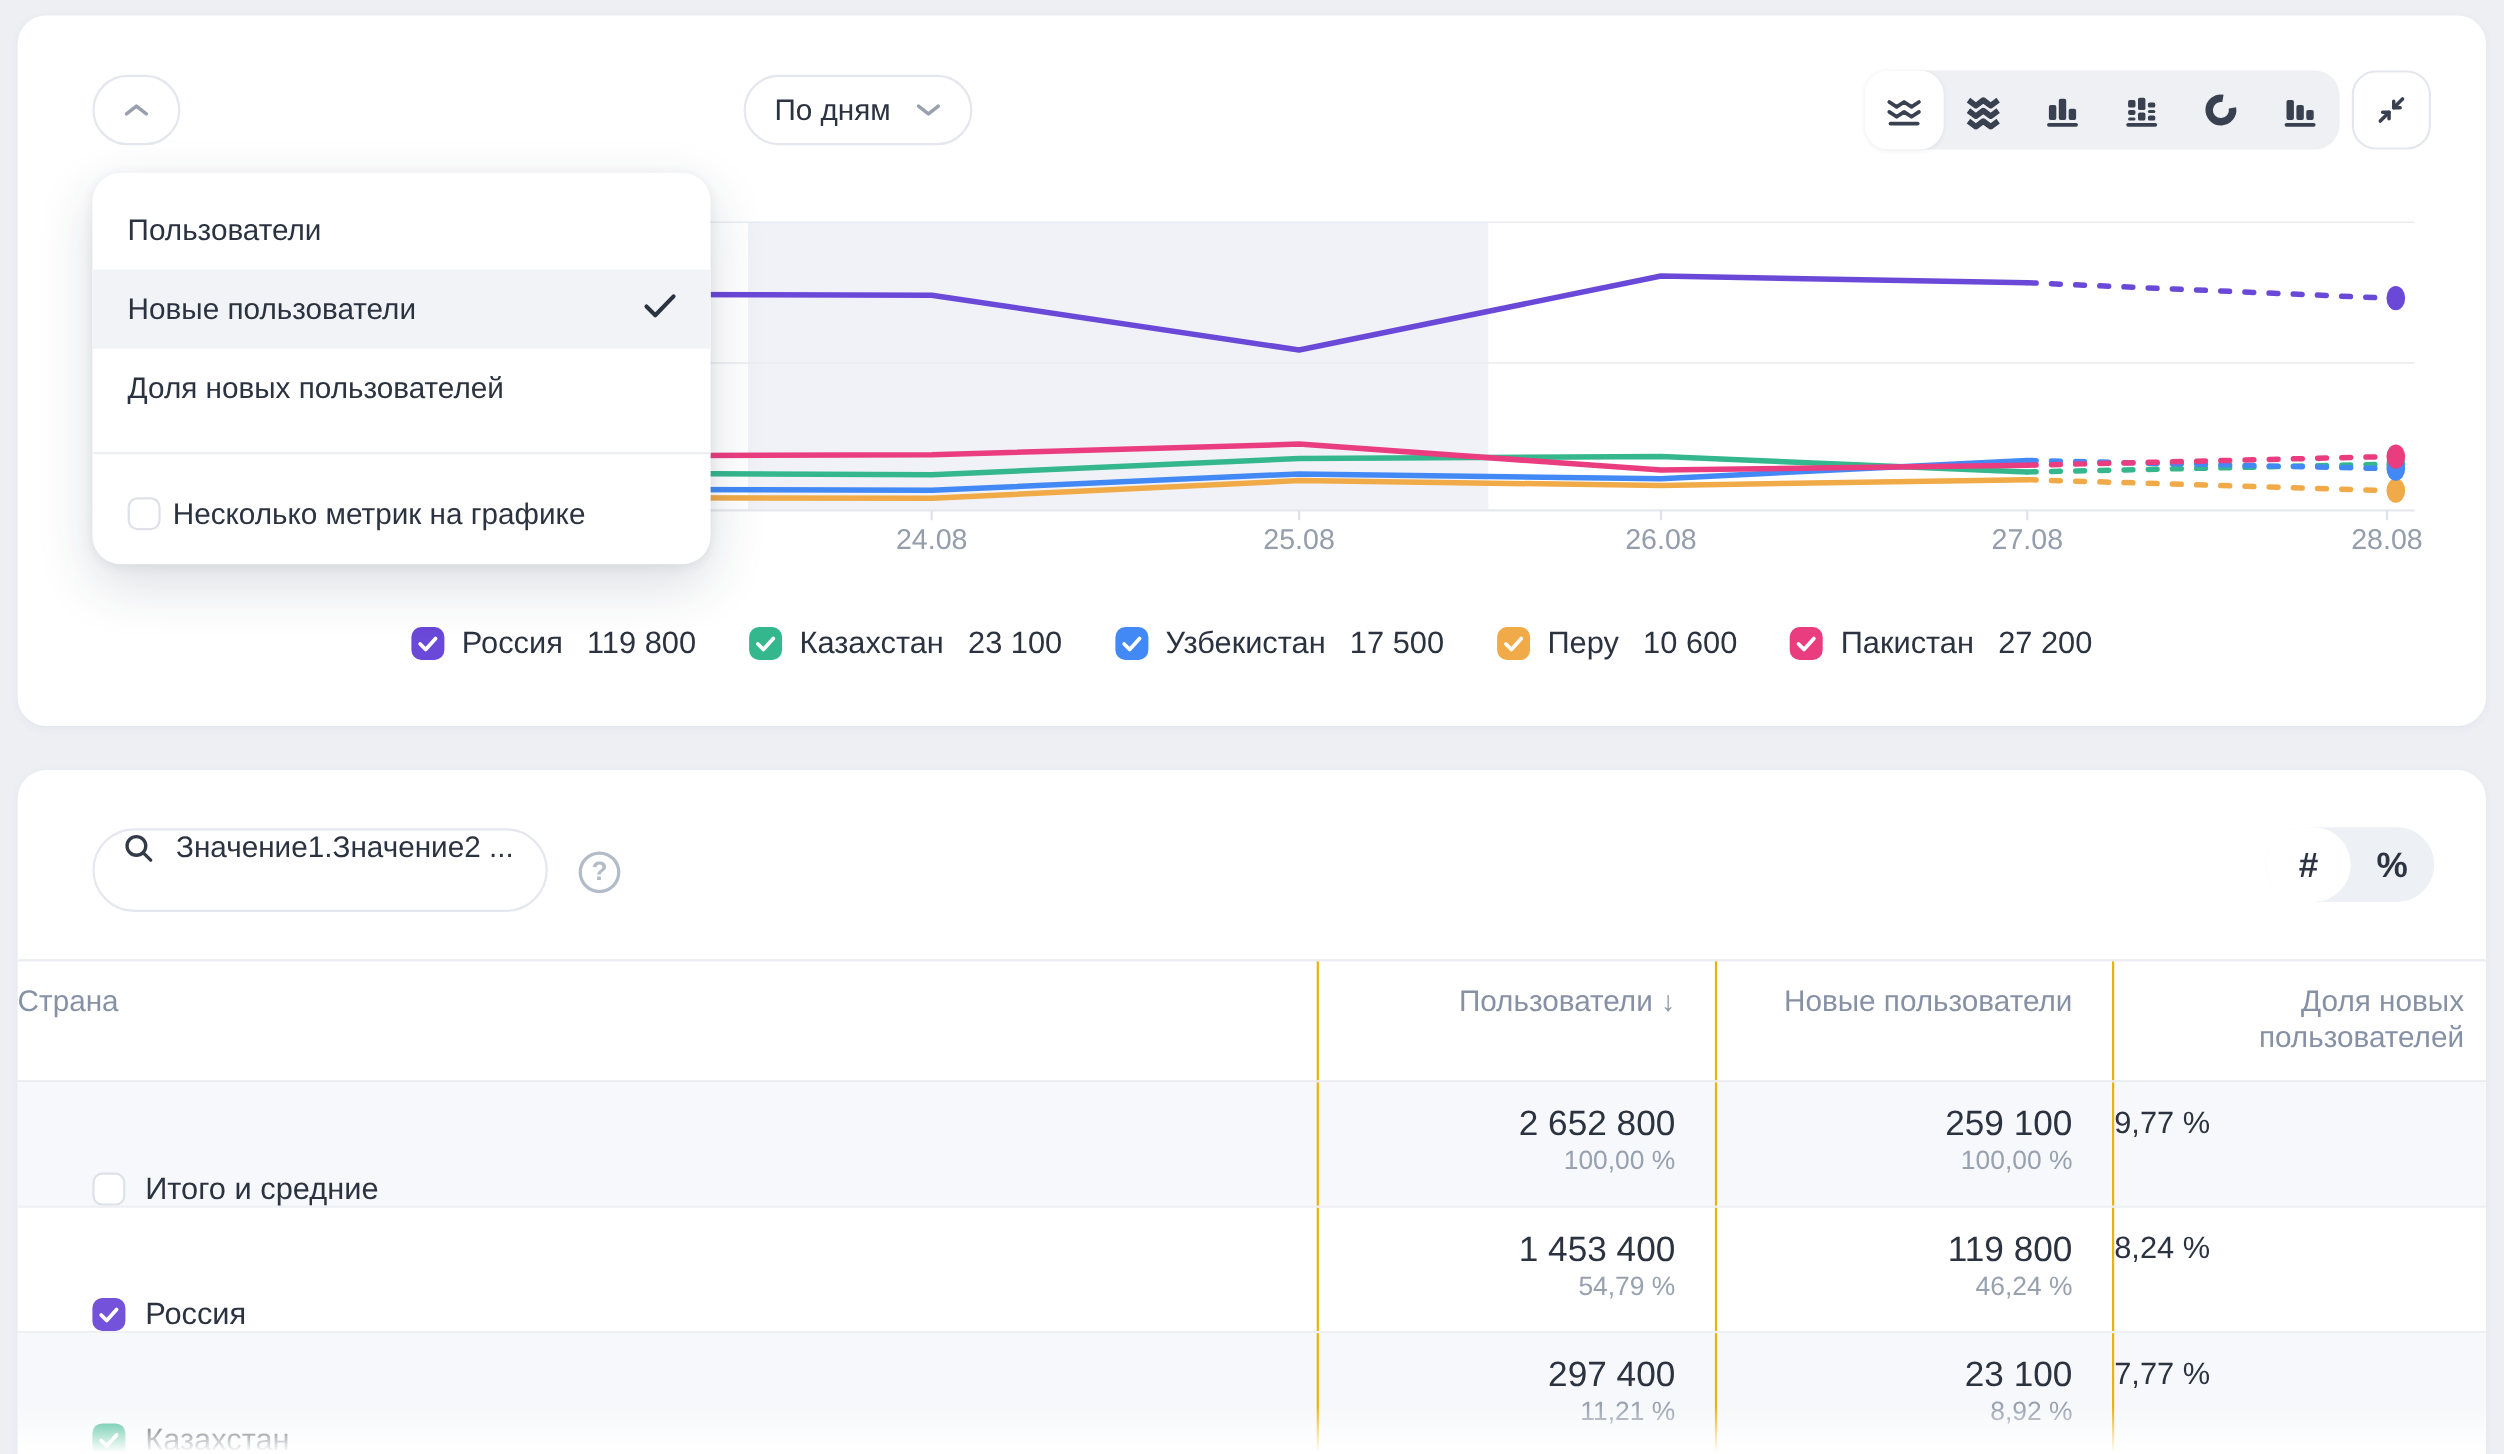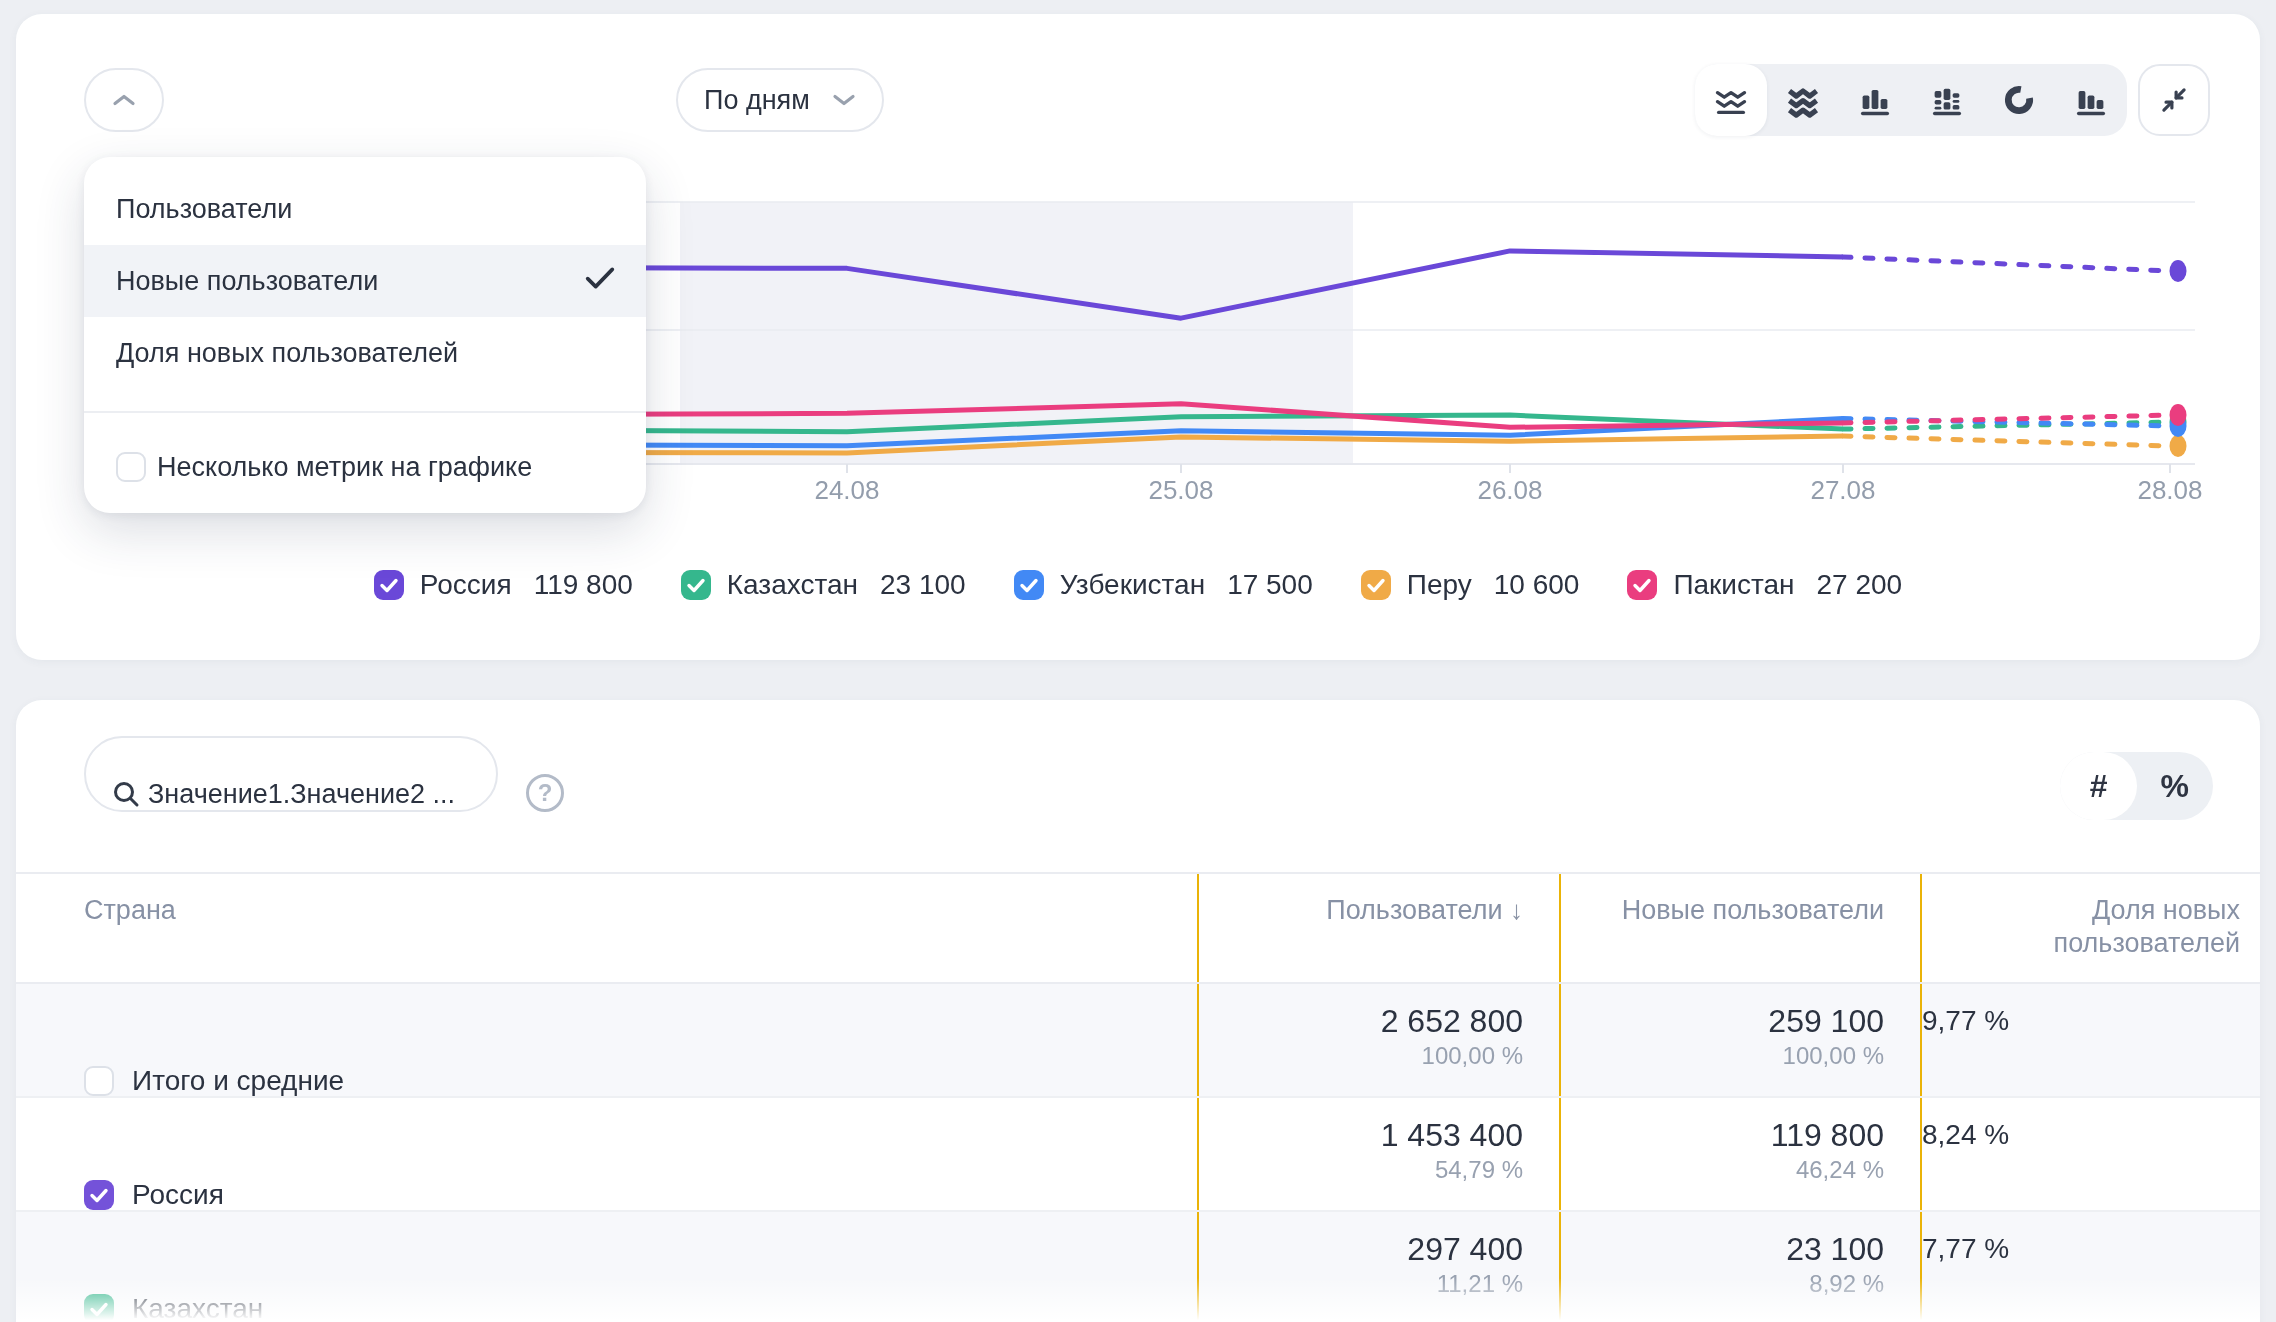"Значение1.Значение2 ..." .search-pill { align-items: flex-end -> flex-start; gap: 6px -> 18px; top: 36px -> 53px }
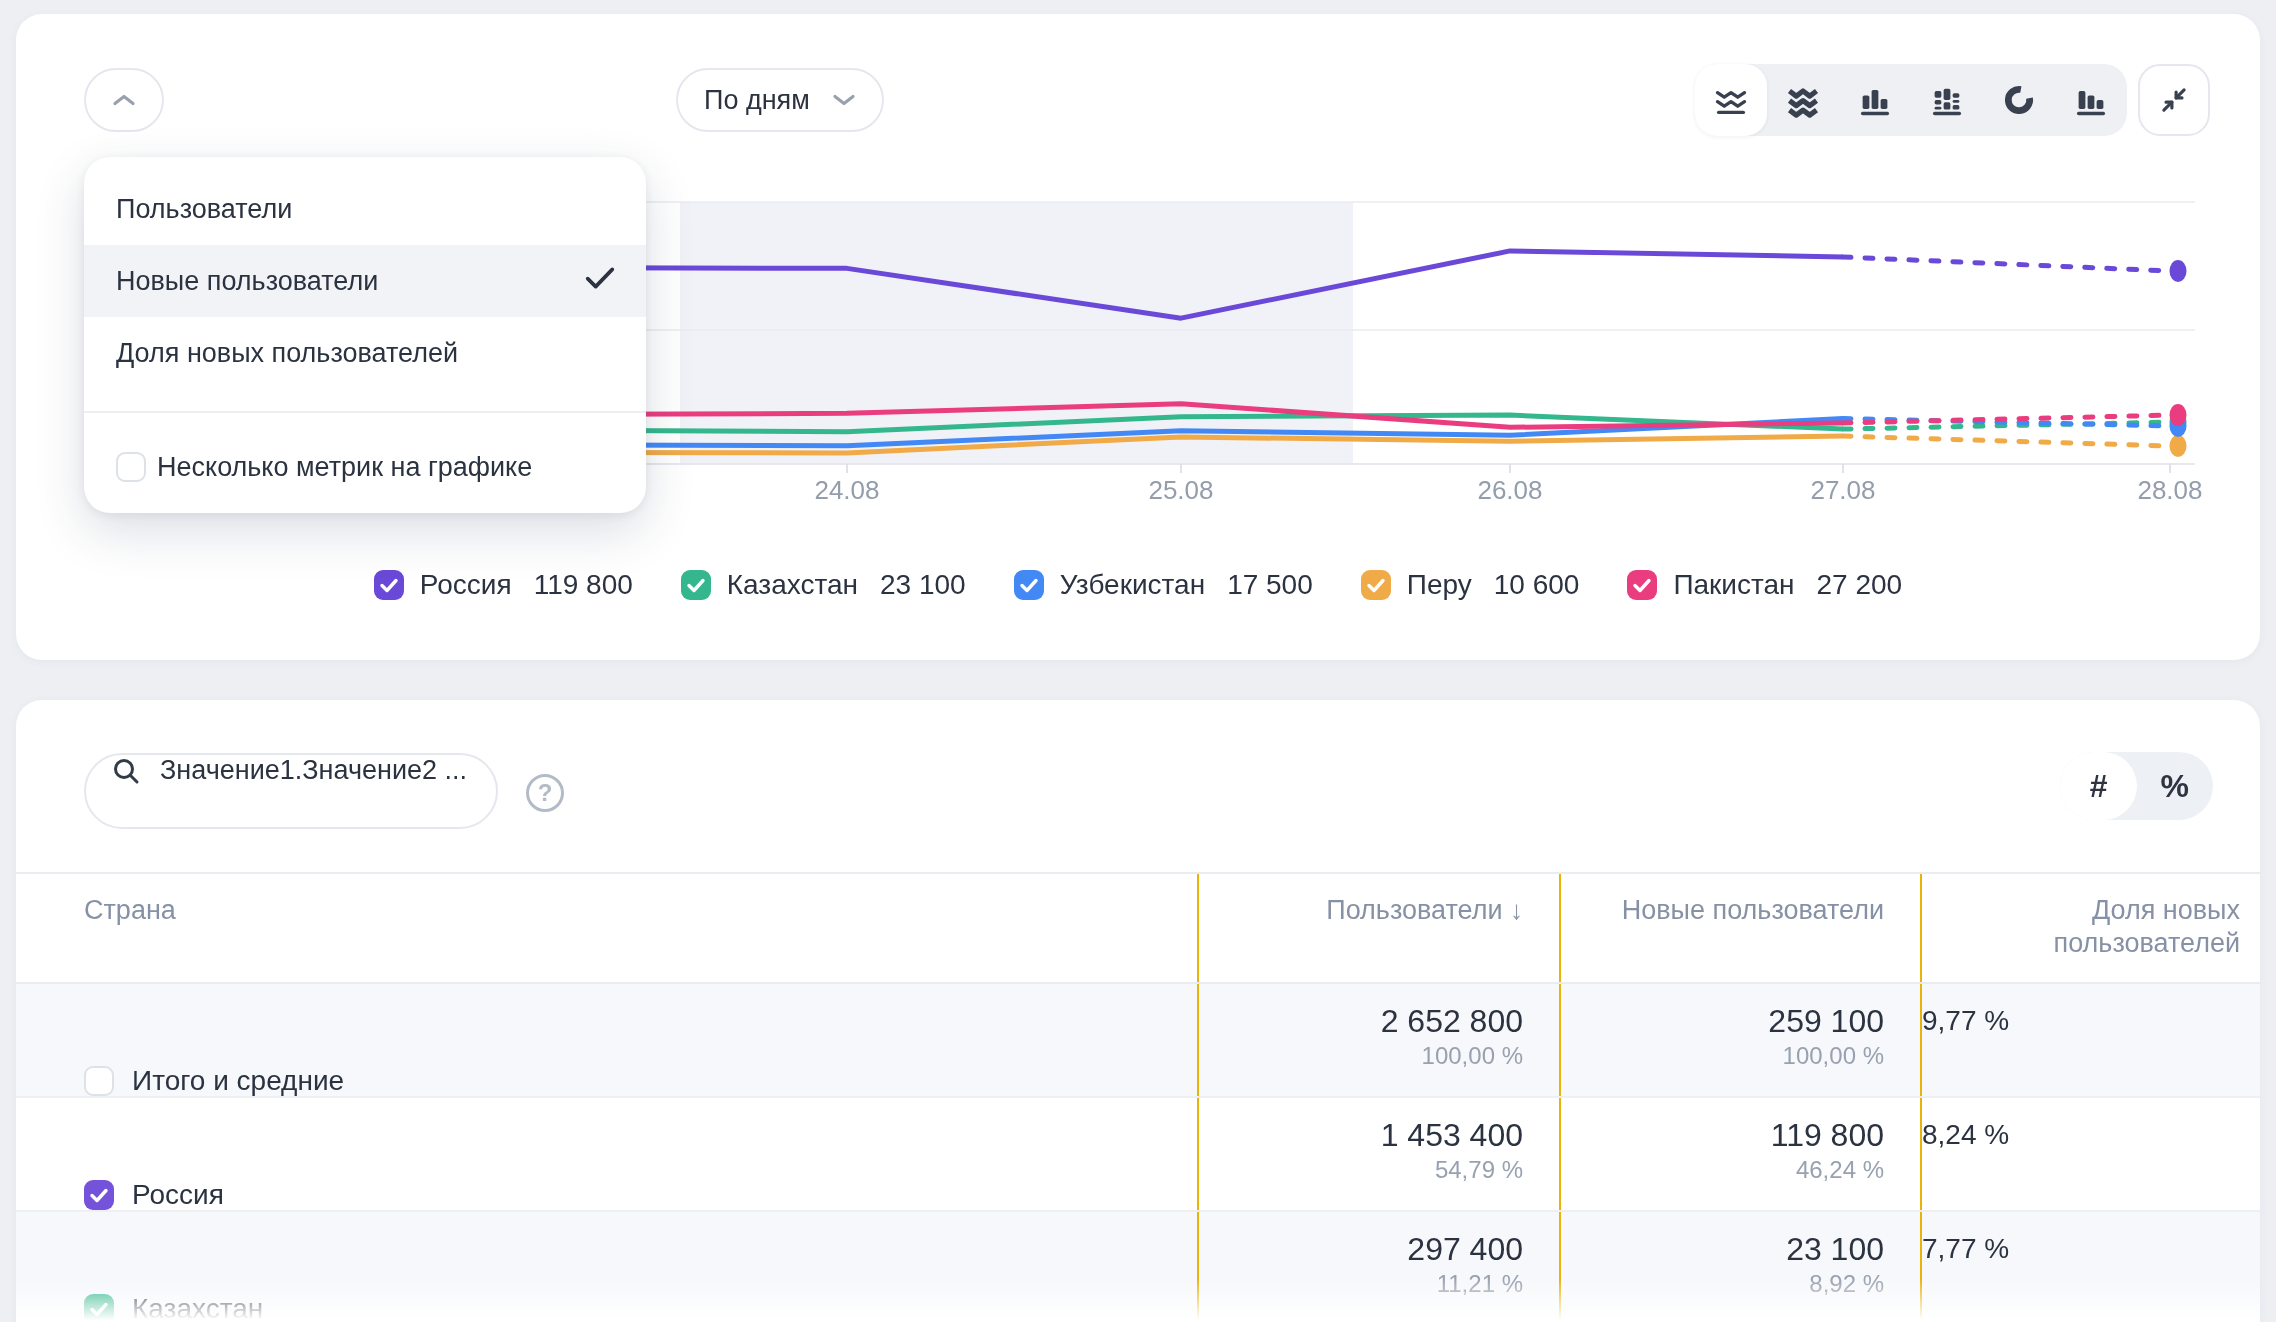"Страна" .th-c1 { padding-left: 68px -> none }
